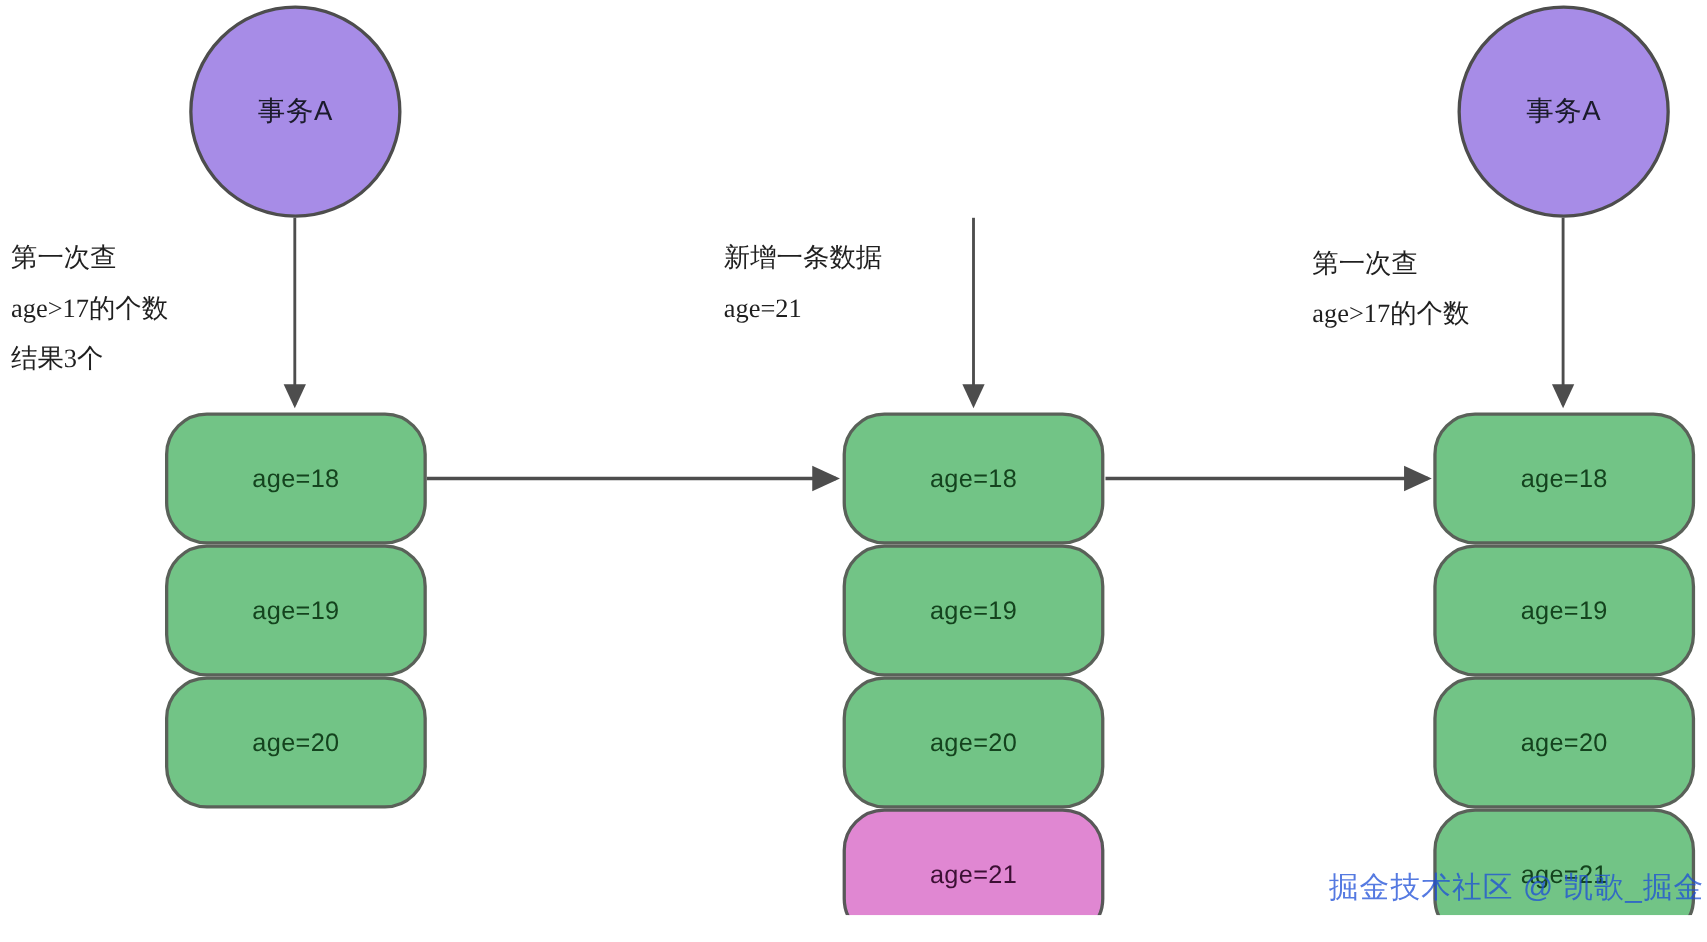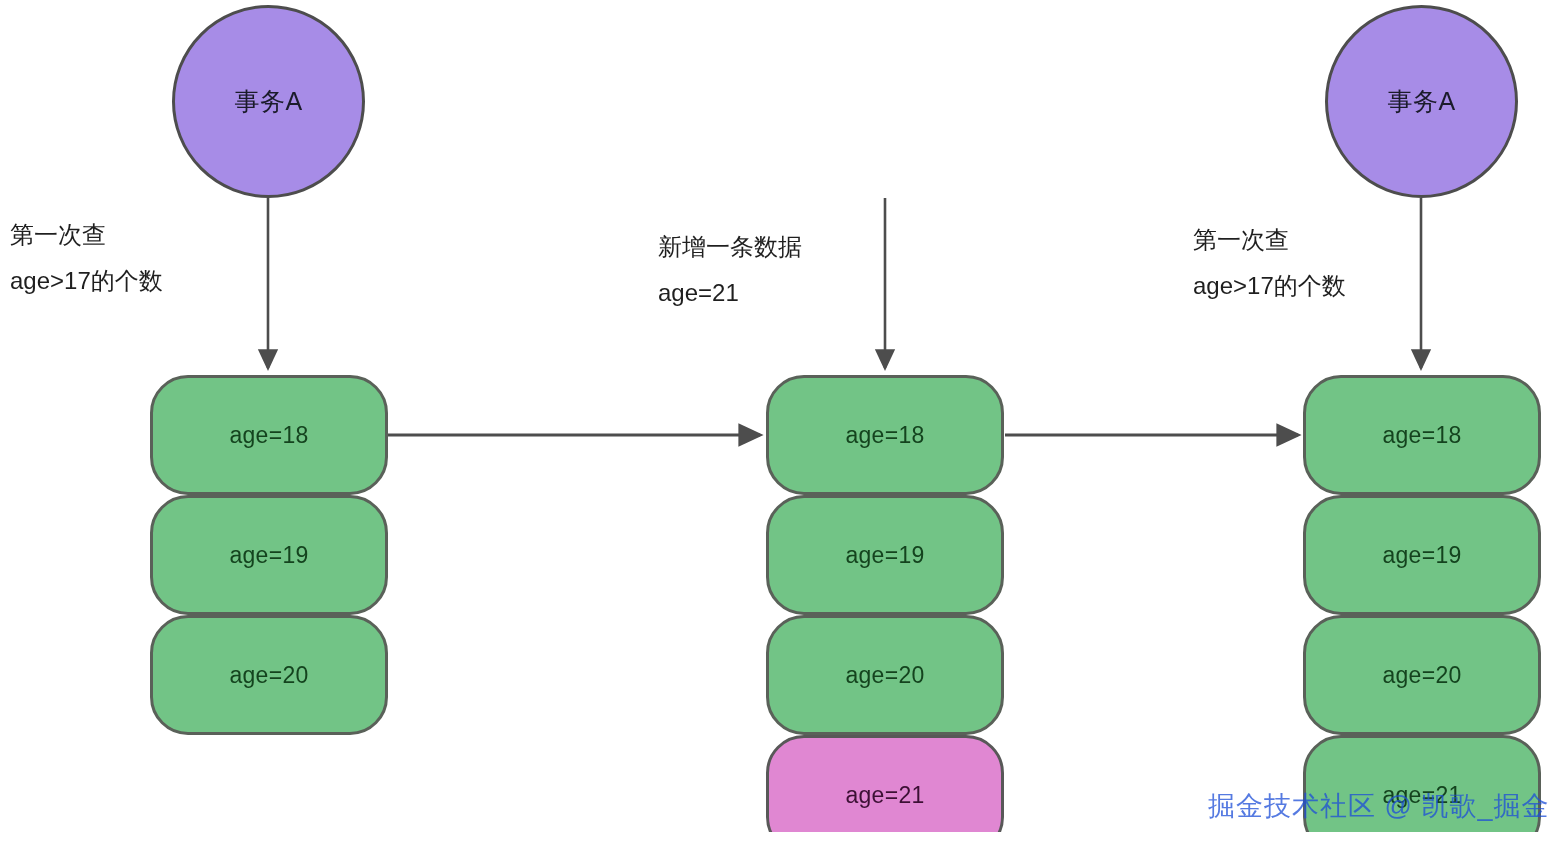"第一次查" .caption .ln { font-family: none -> Liberation Serif, serif }
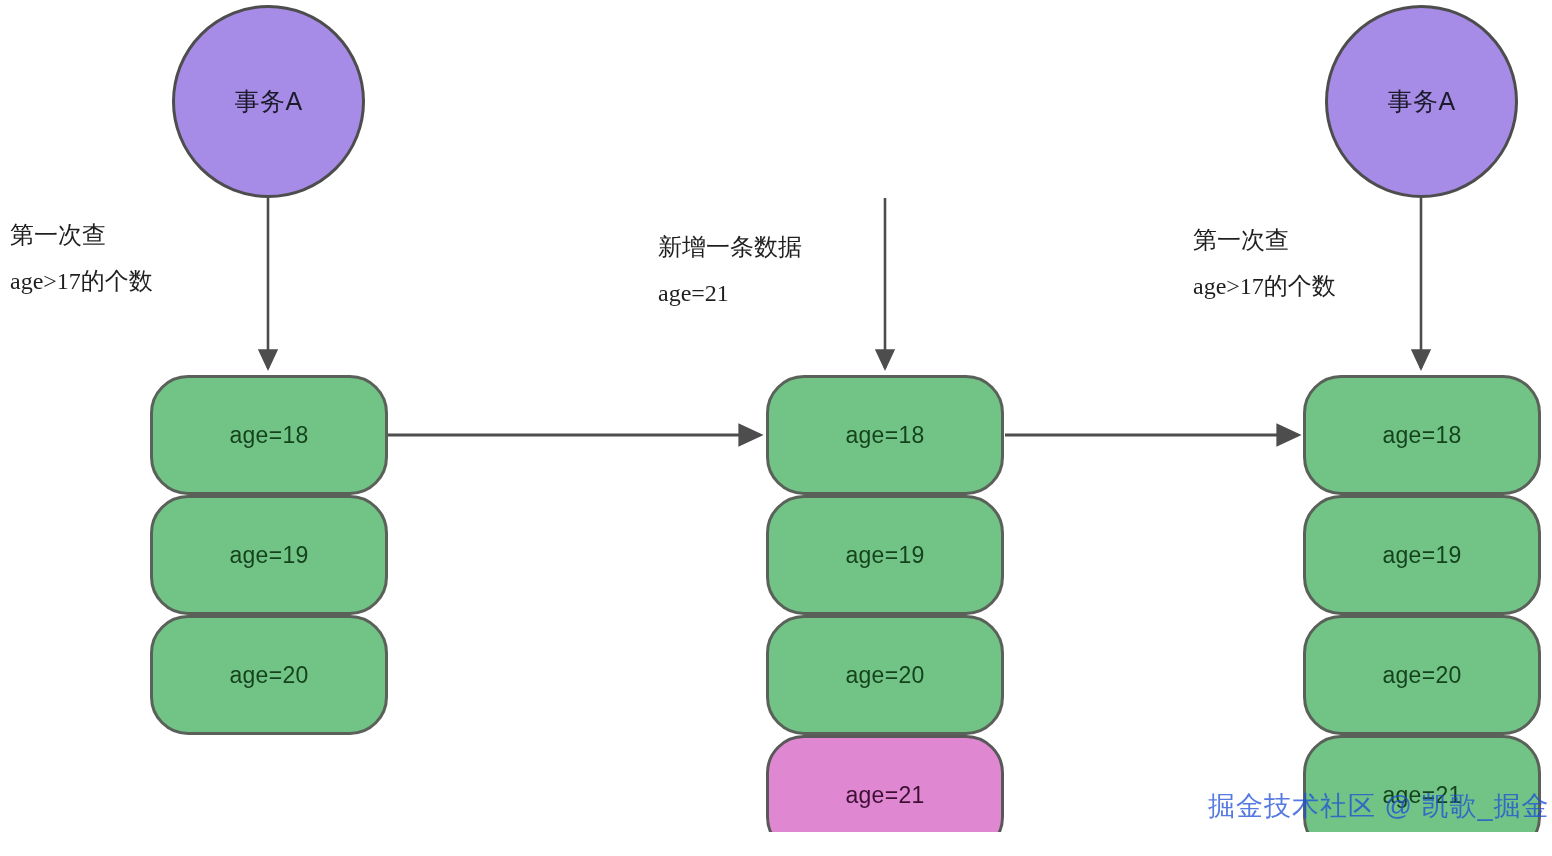"新增一条数据" div.caption { top: 224px -> 212px }
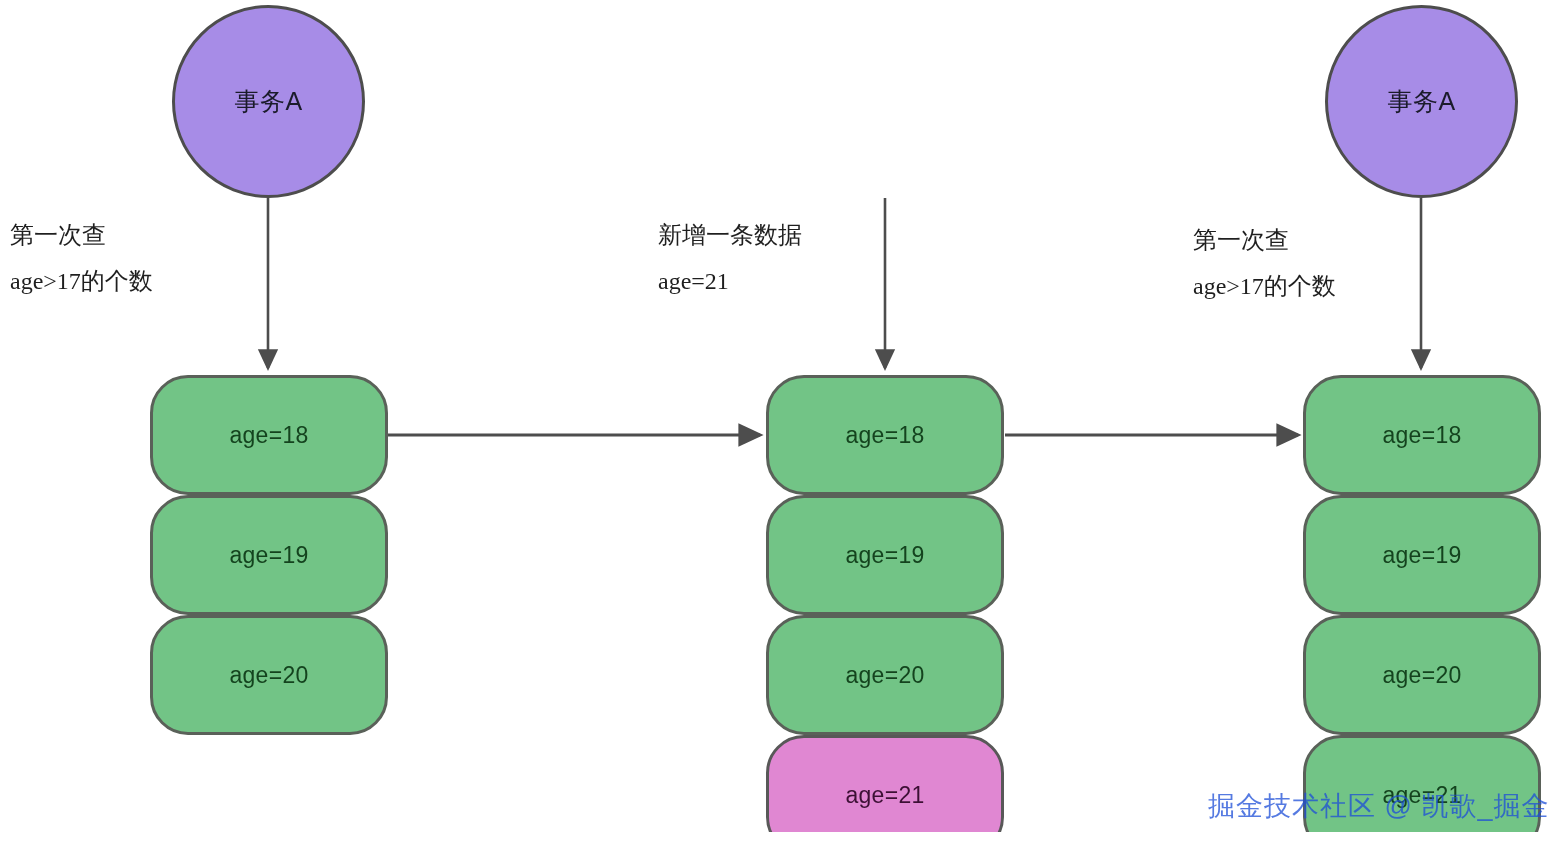"结果3个" span.ln { html: none -> <span>结果3个</span> }
